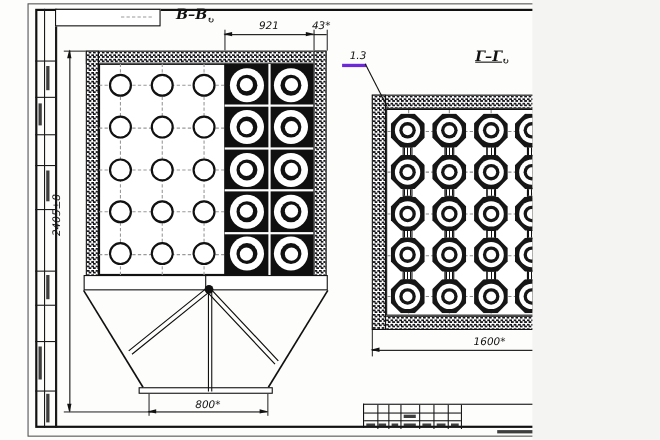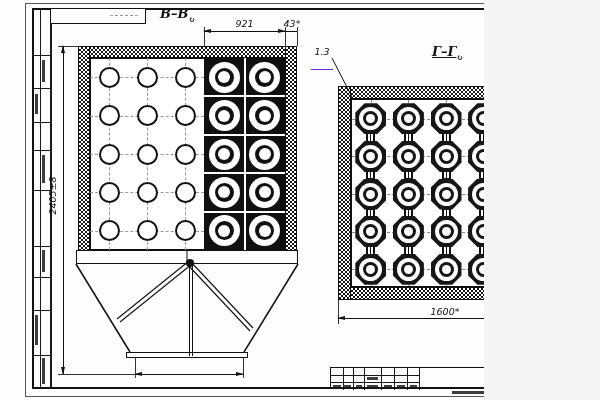"1.3" div.dim-label { border-bottom: 1px solid #6d28d9 -> 3px solid #6d28d9; padding-bottom: 12px -> 1px; text-align: none -> right }
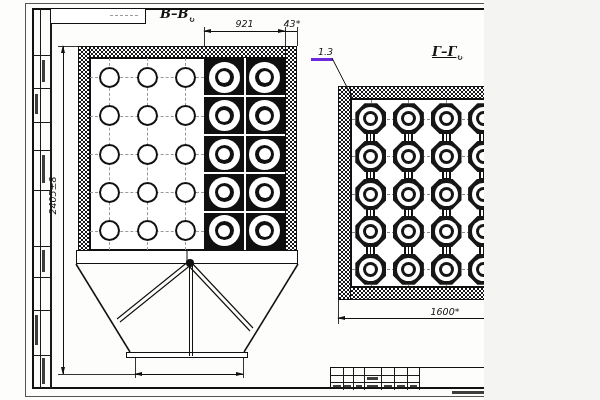"800*" div.dim-label { html: none -> <div>800*</div> }
